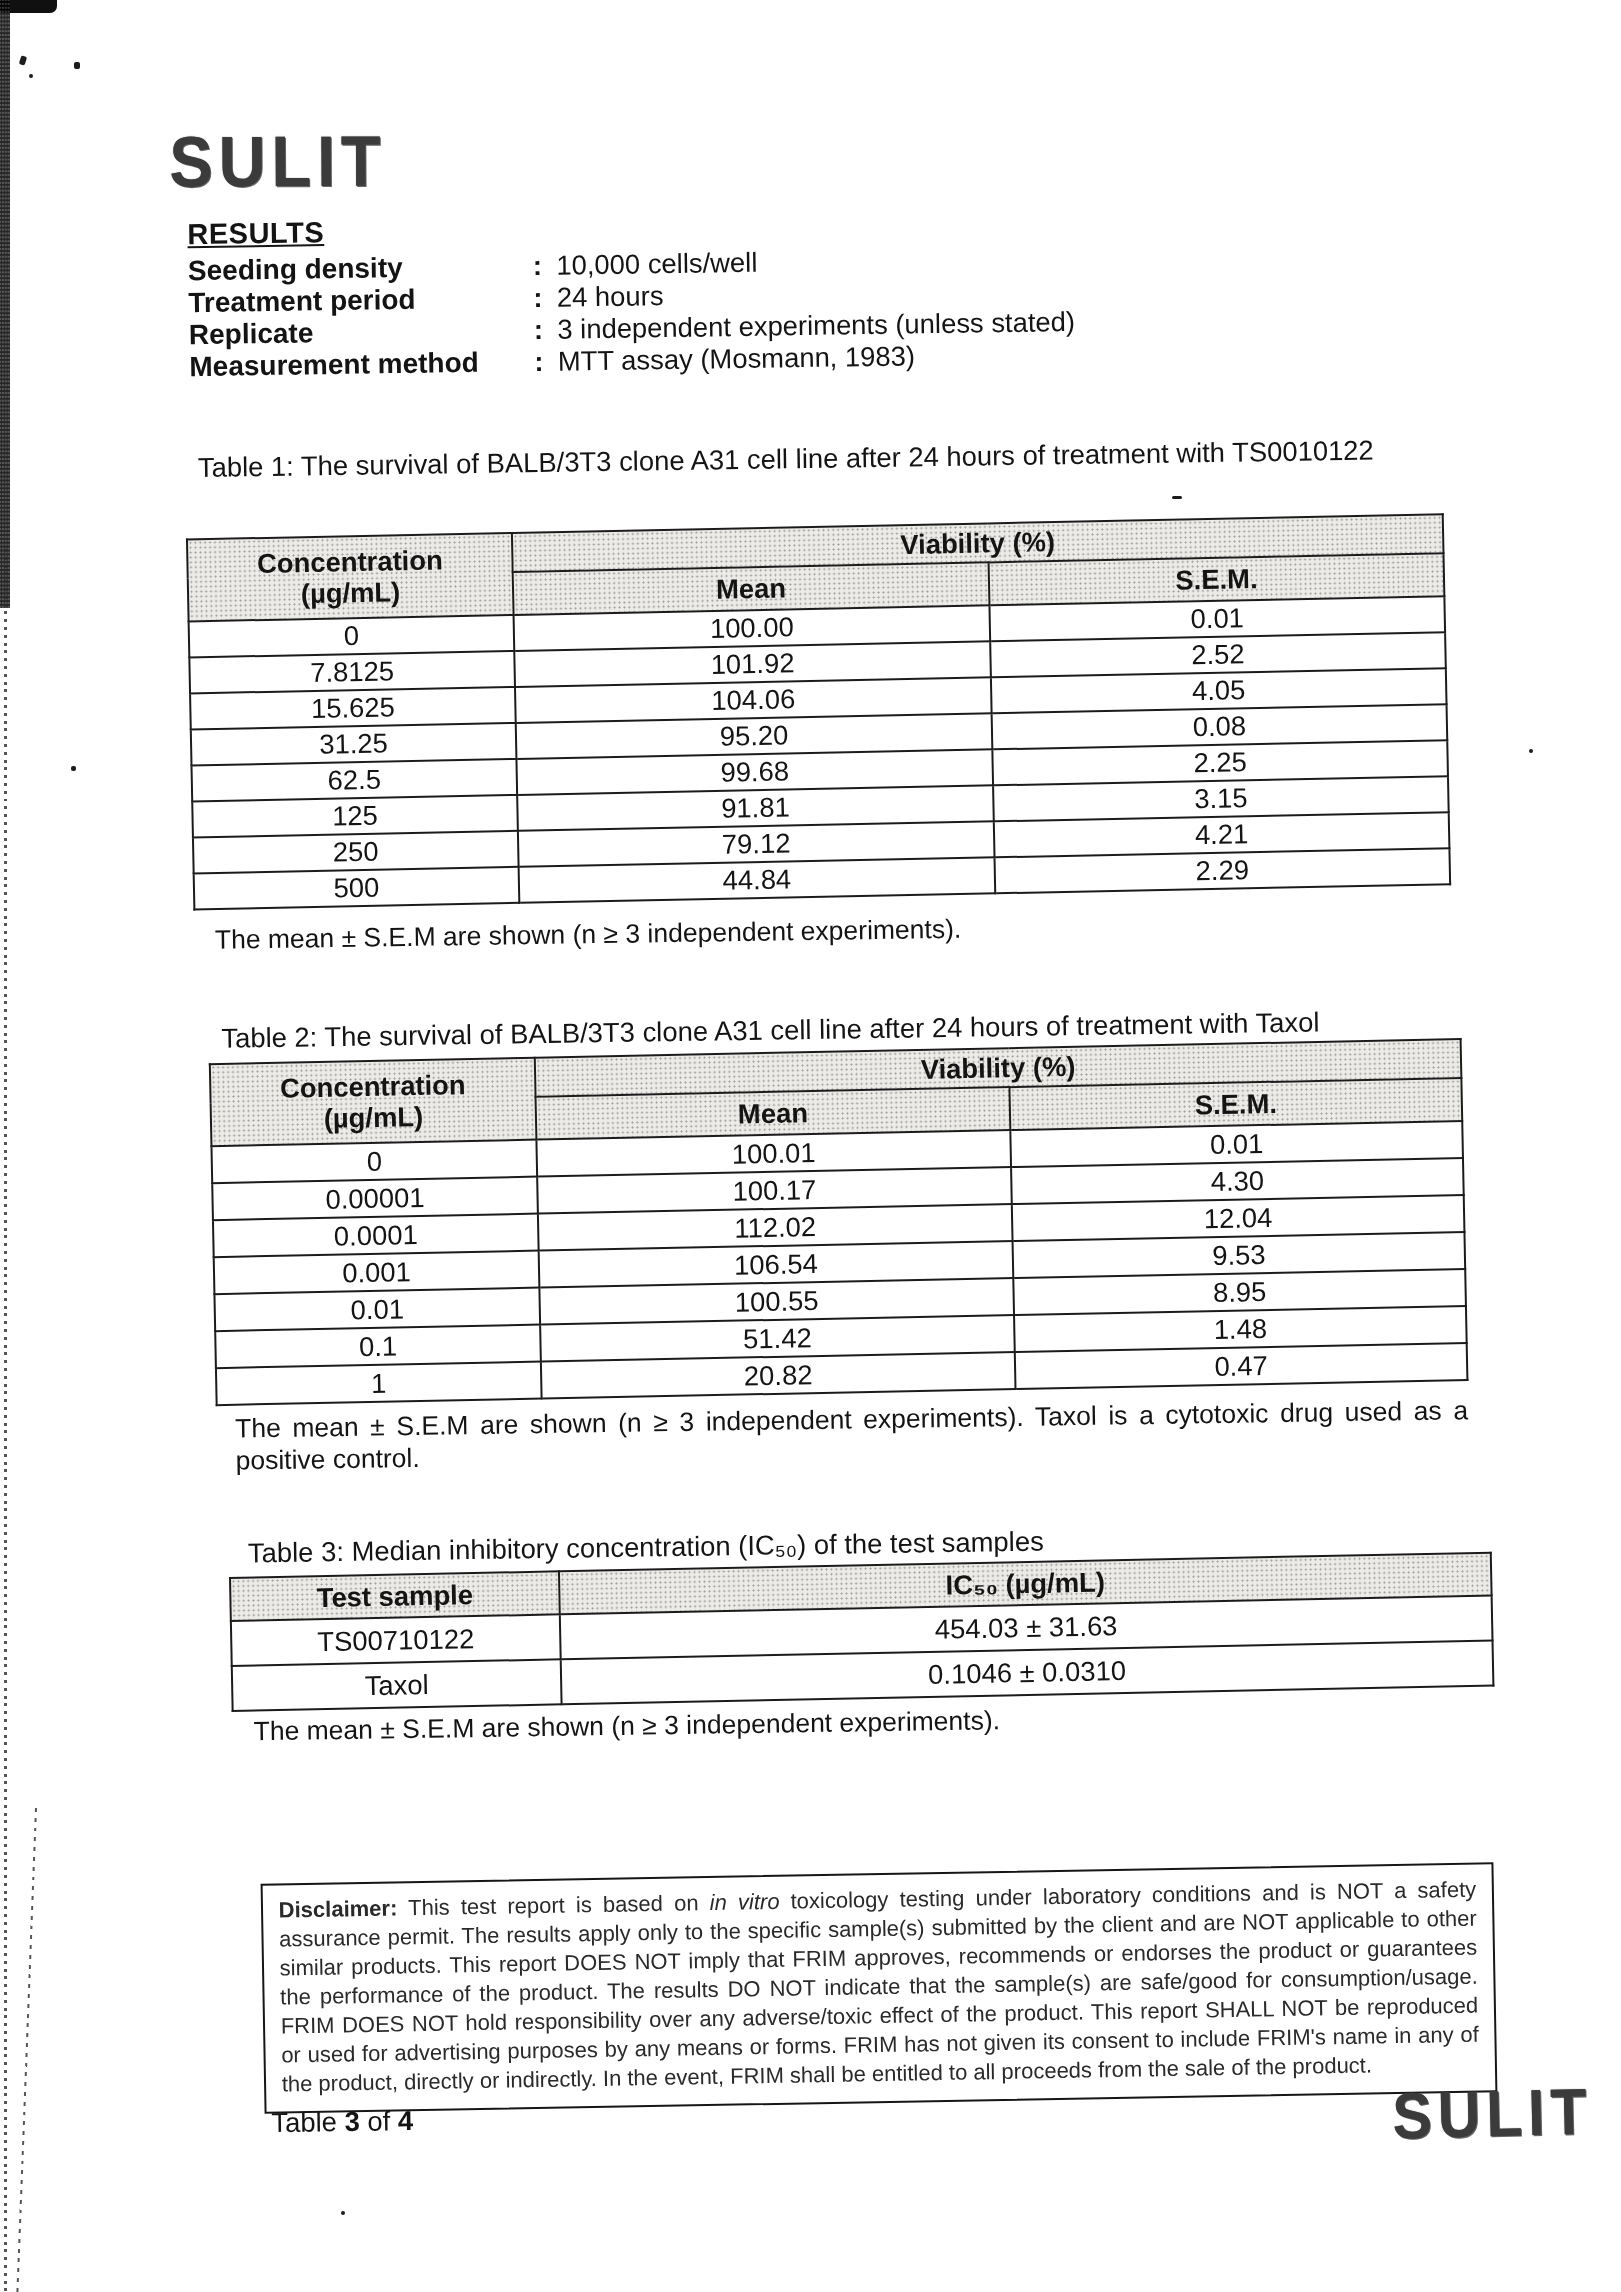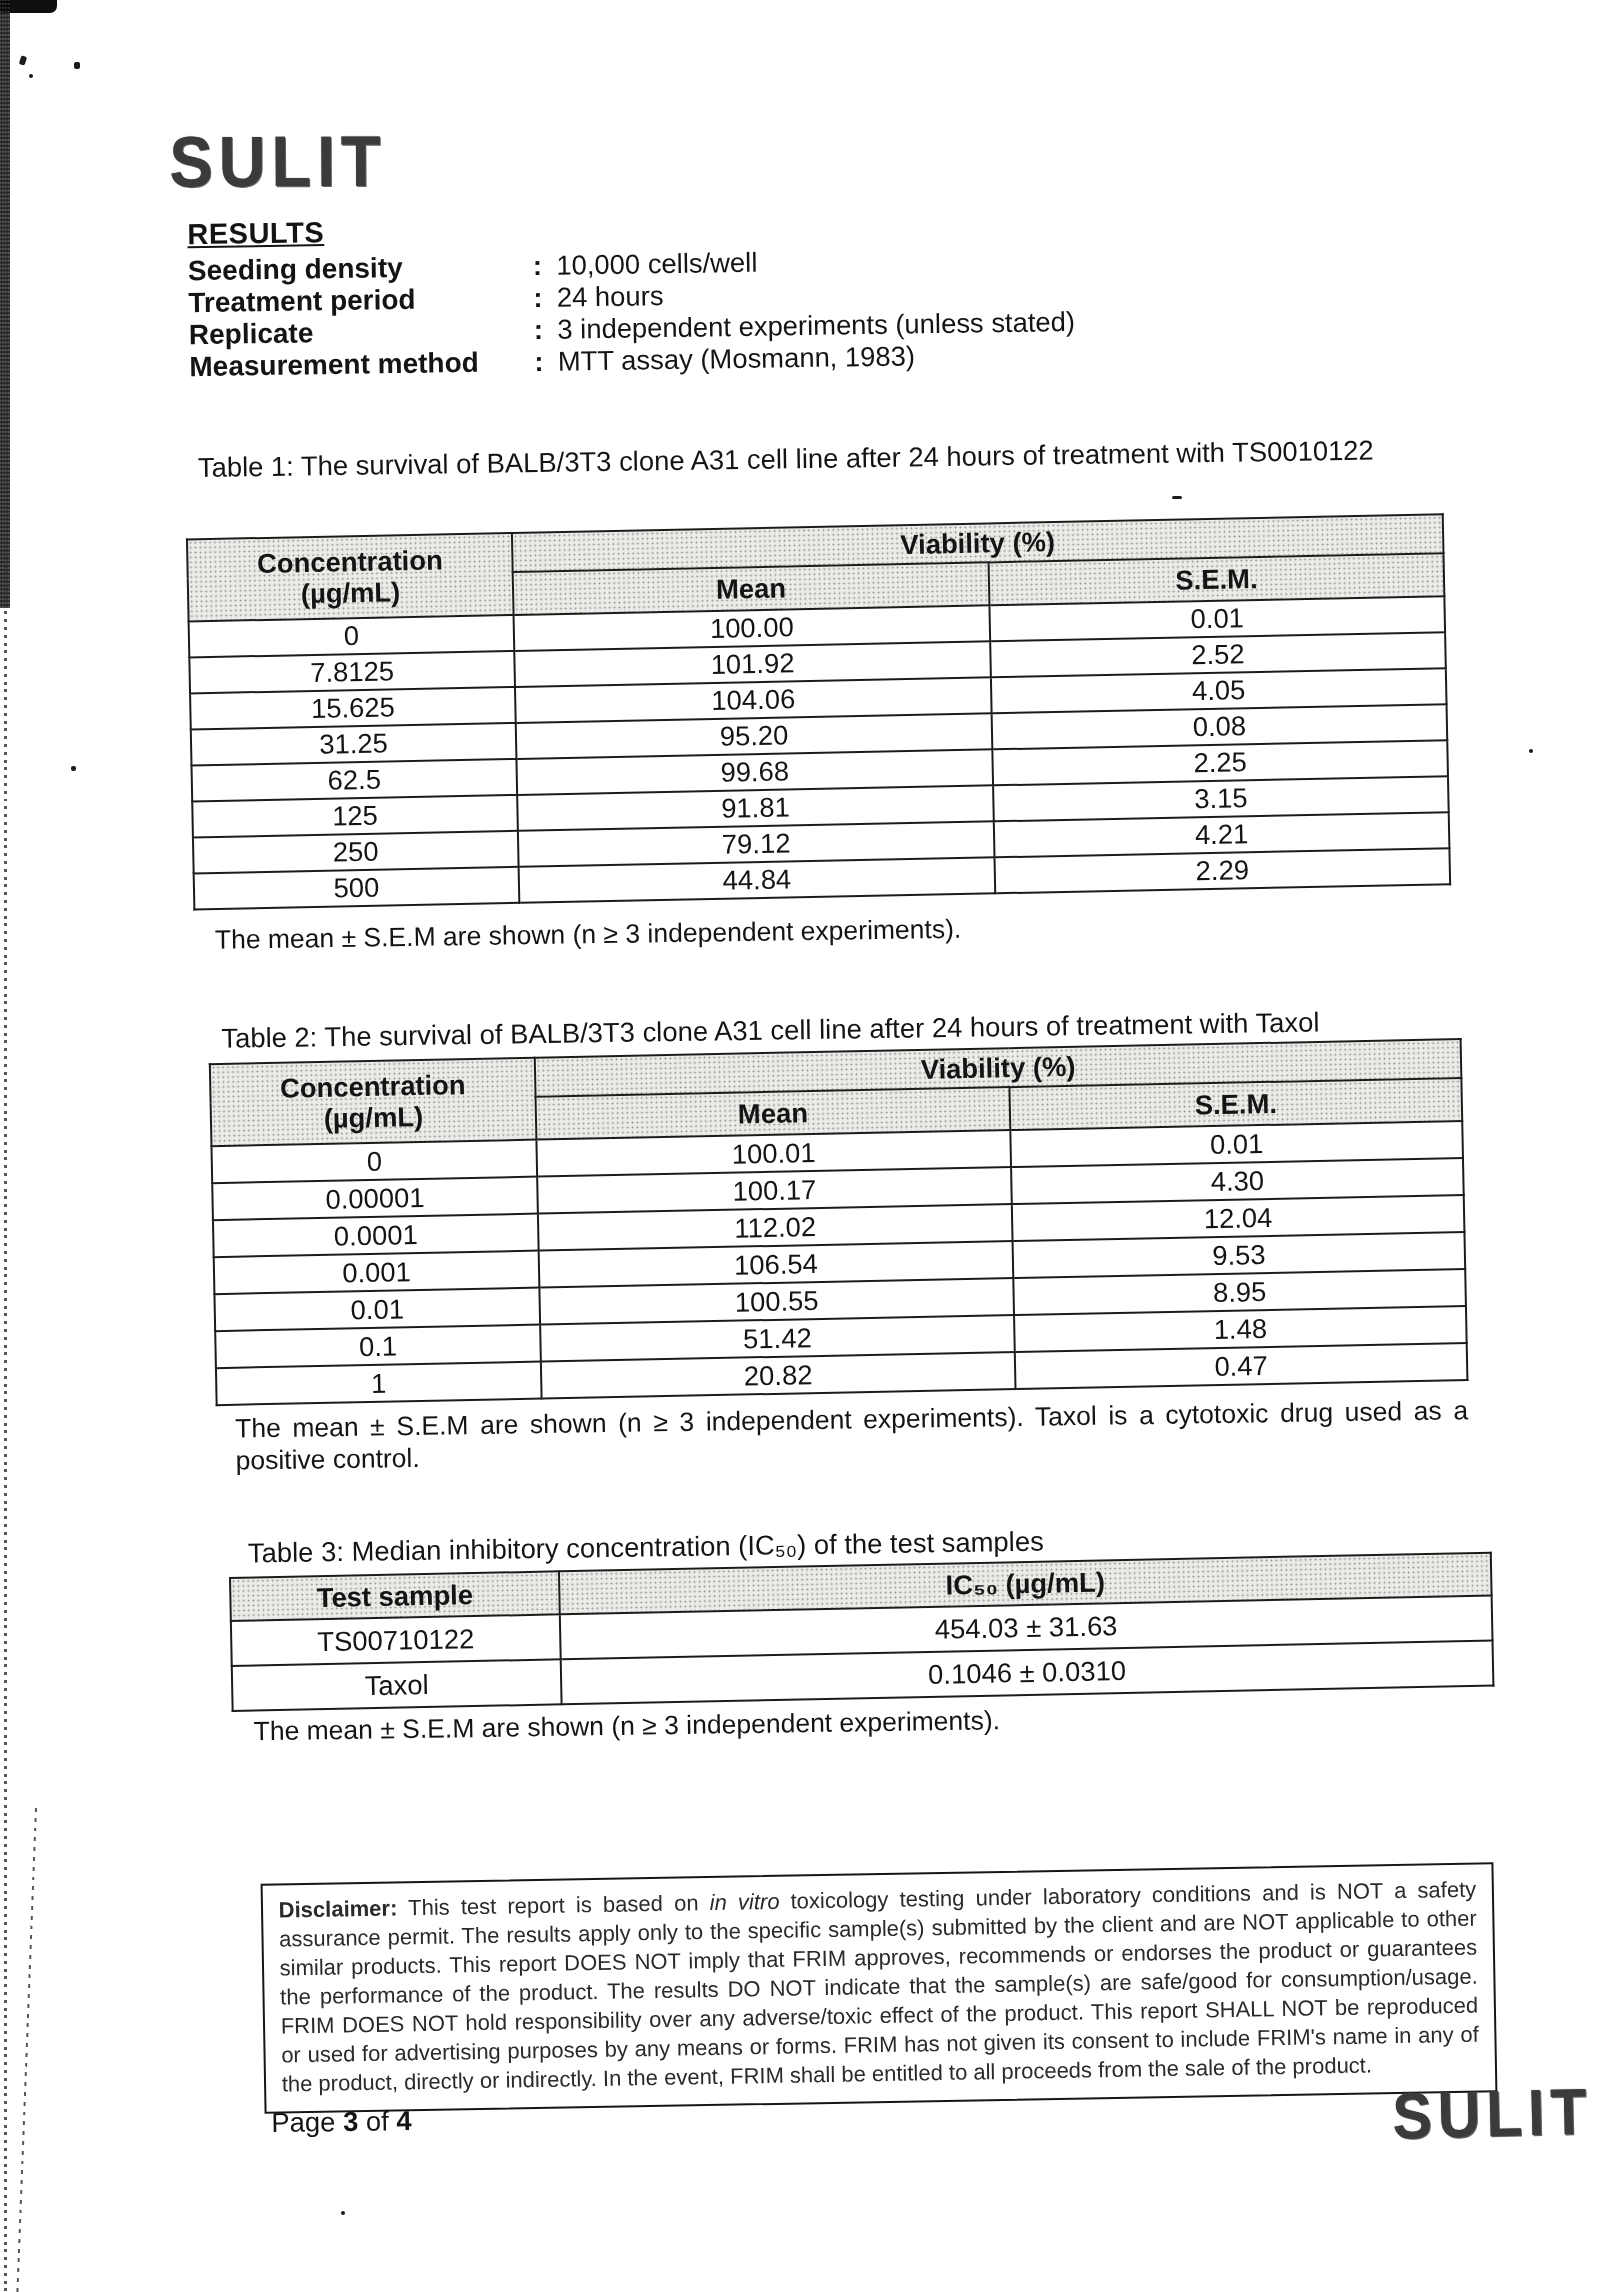"Page" span { text: Page -> Table }
